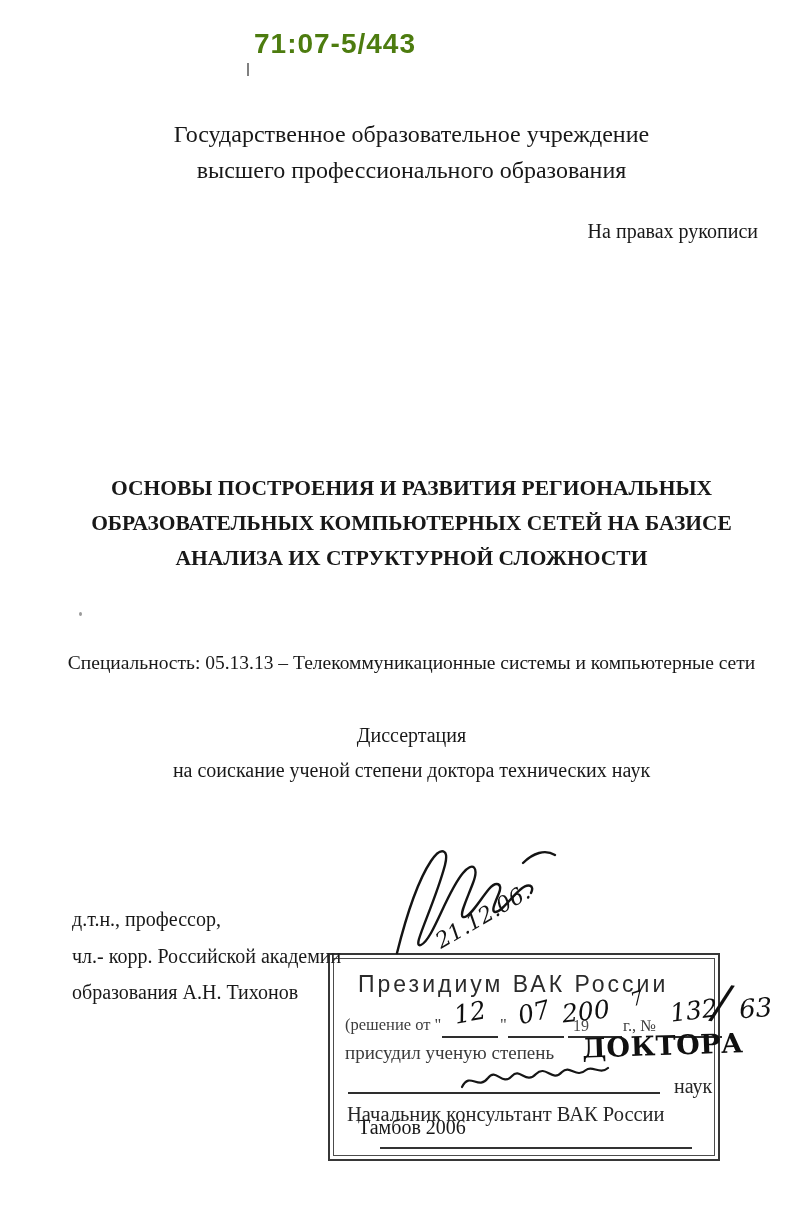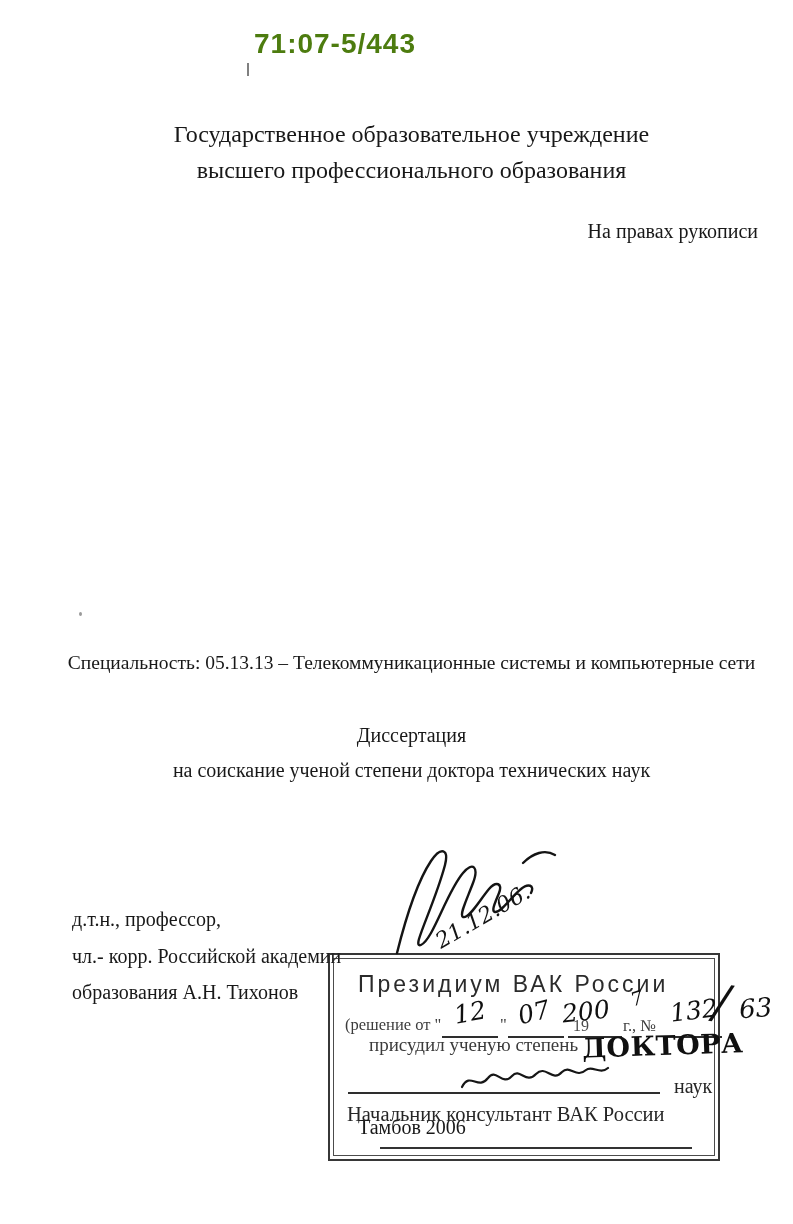"ОСНОВЫ ПОСТРОЕНИЯ И РАЗВИТИЯ" div.ab { html: none -> <div> <div>ОСНОВЫ ПОСТРОЕНИЯ И РАЗВИТИЯ РЕГИОНАЛЬНЫХ</div> <div>ОБРАЗОВАТЕЛЬНЫХ КОМПЬЮТЕРНЫХ СЕТЕЙ НА БАЗИСЕ</div> <div>АНАЛИЗА ИХ СТРУКТУРНОЙ СЛОЖНОСТИ</div> </div> }
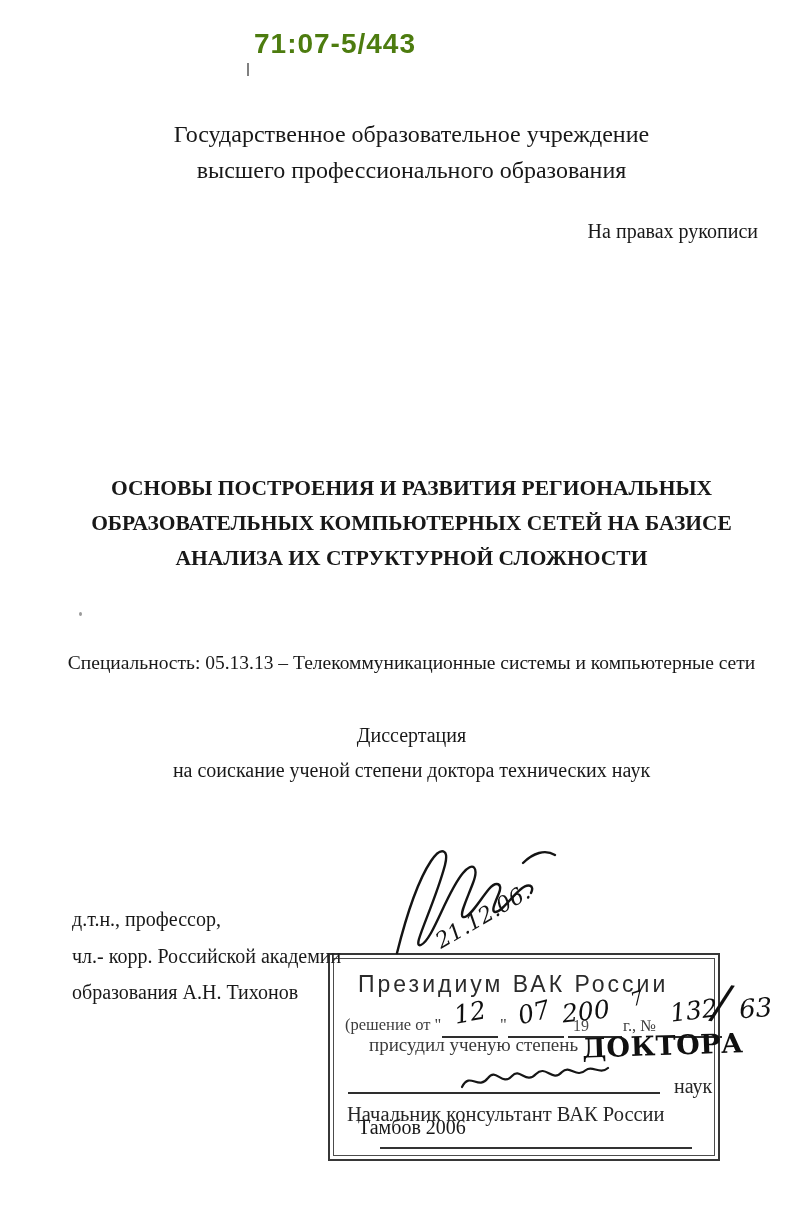"присудил ученую степень" span.ab { margin-left: 24px -> none; top: 79px -> 87px }
